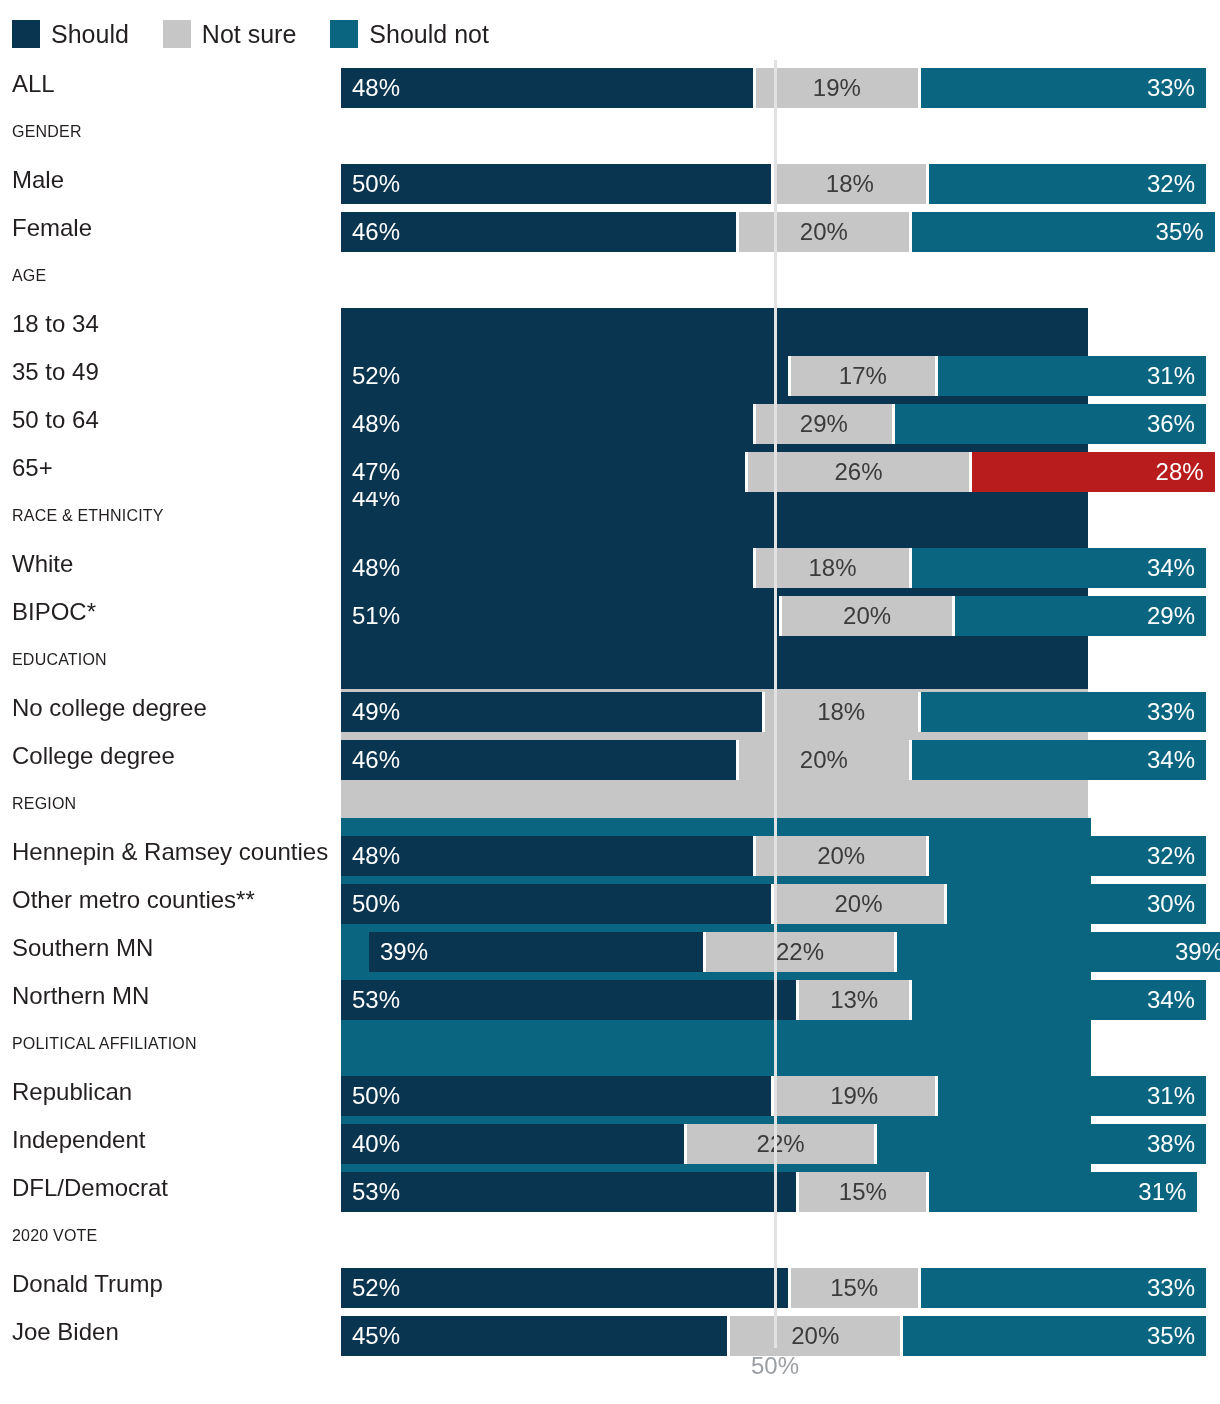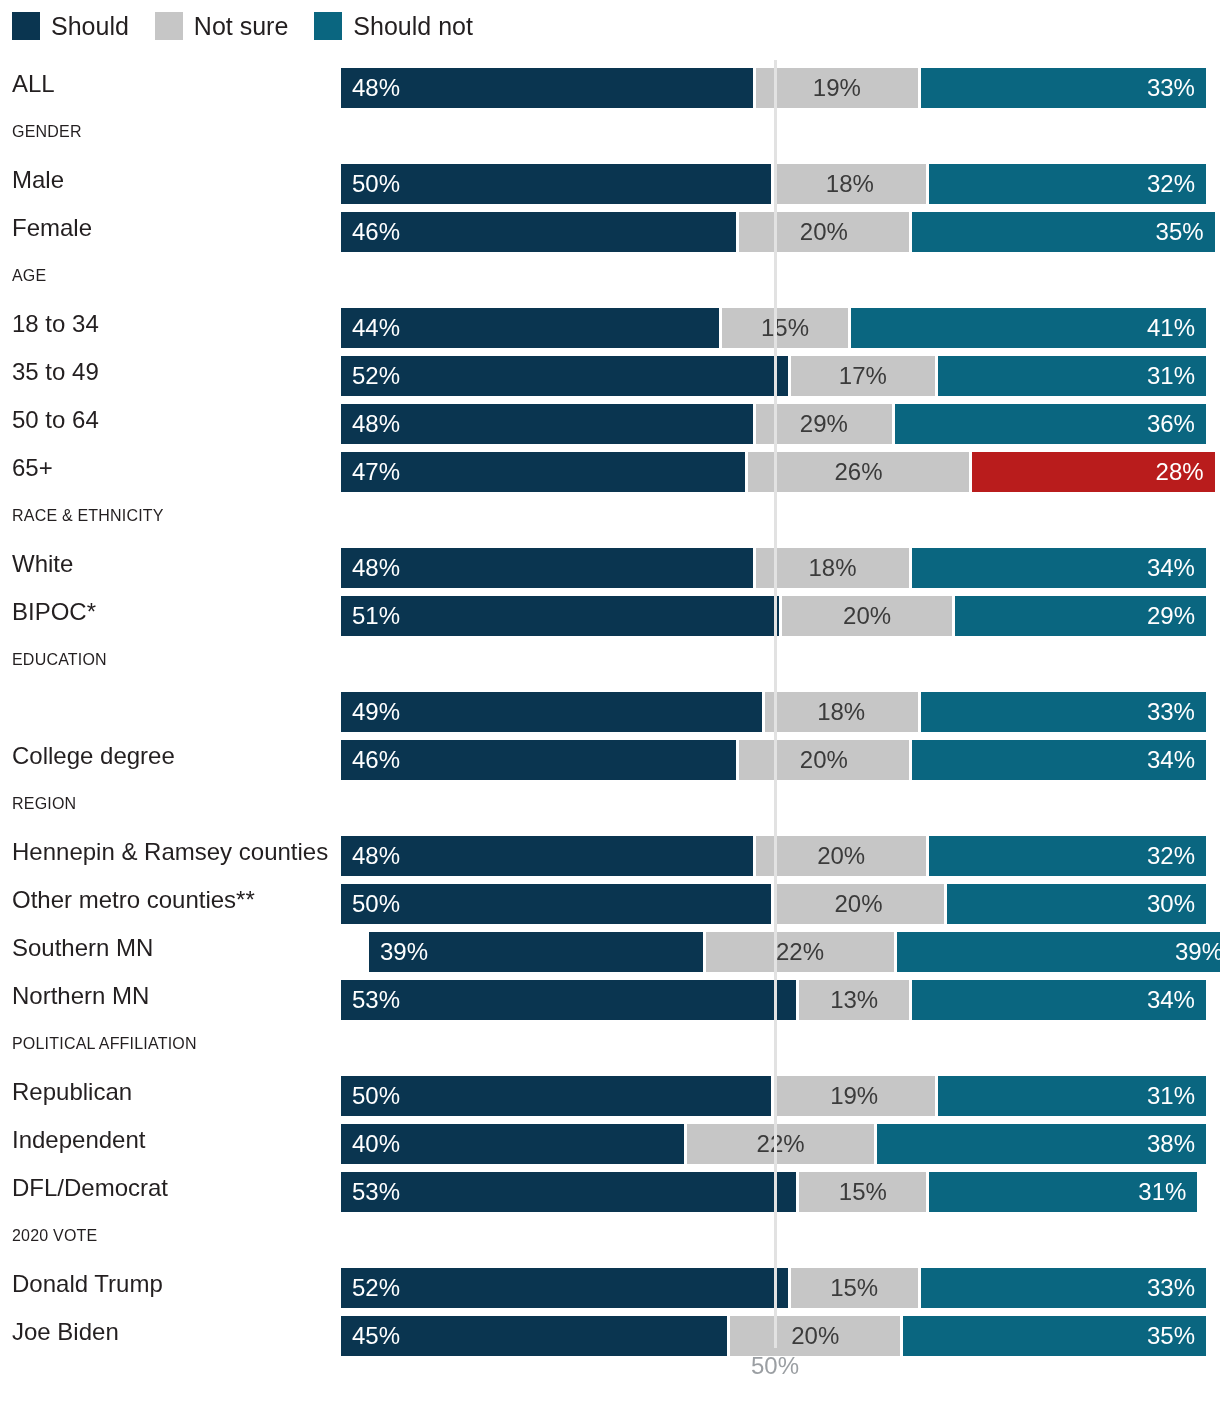"Should" #legend { align-items: flex-start -> flex-end; gap: 0 -> 8px }
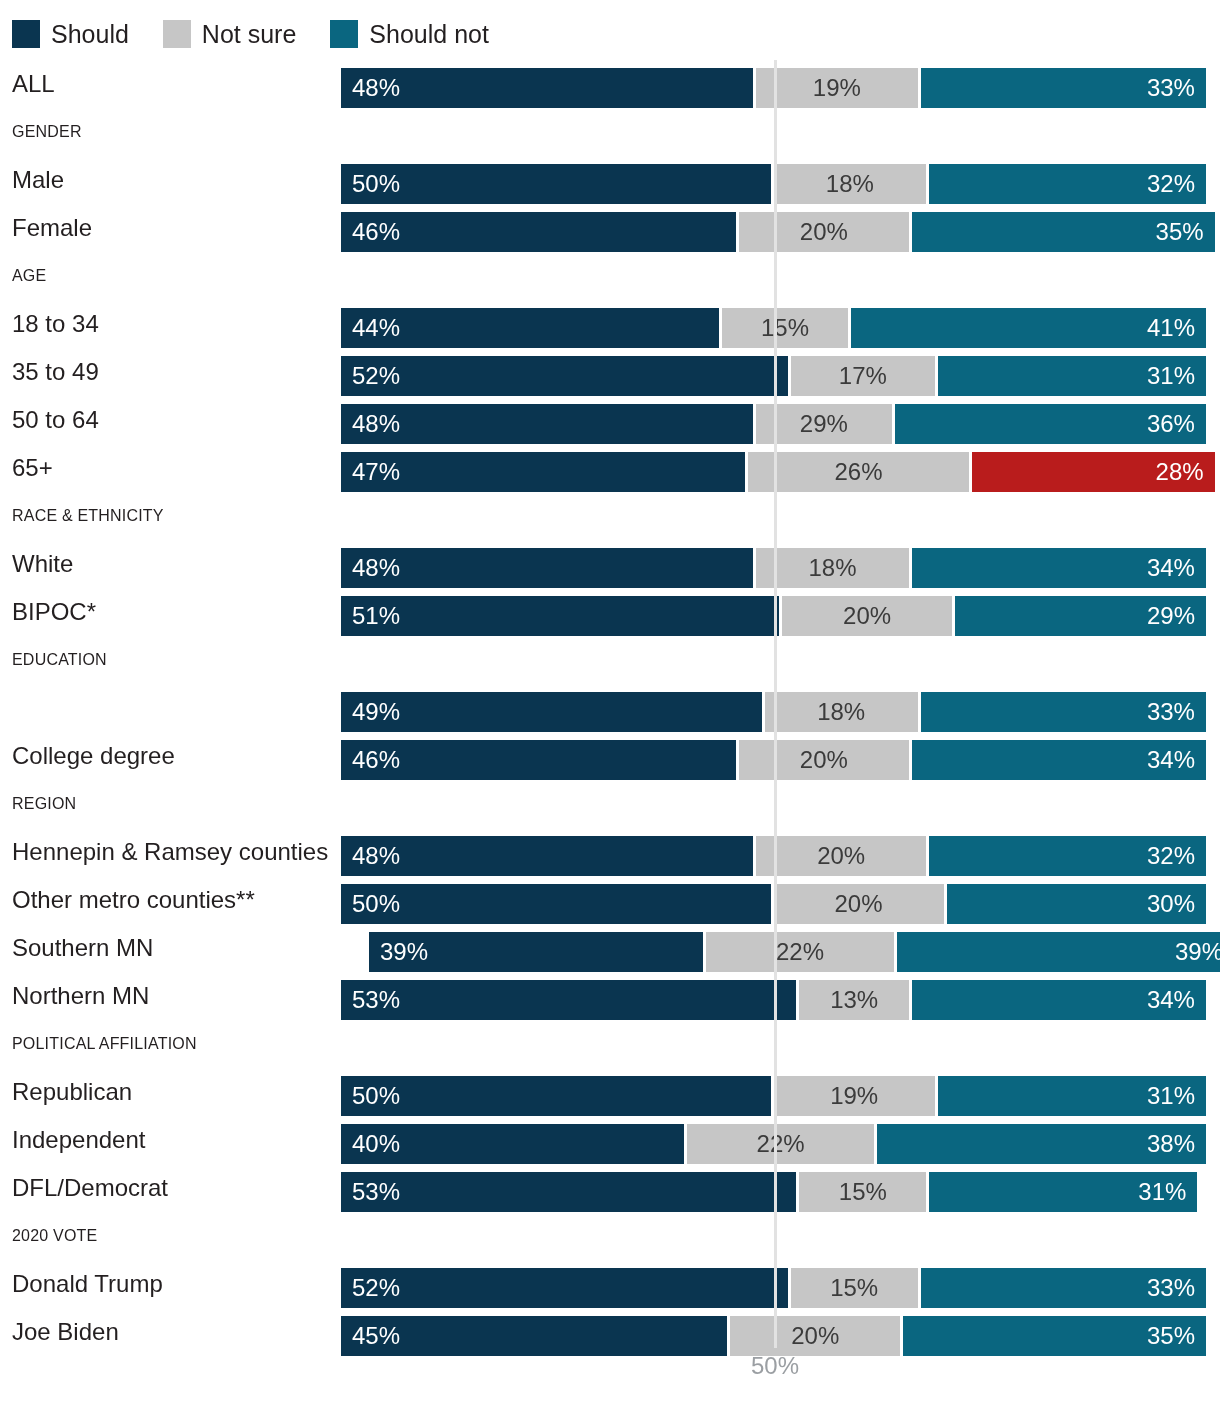"44%" div.bar { flex-direction: none -> column }
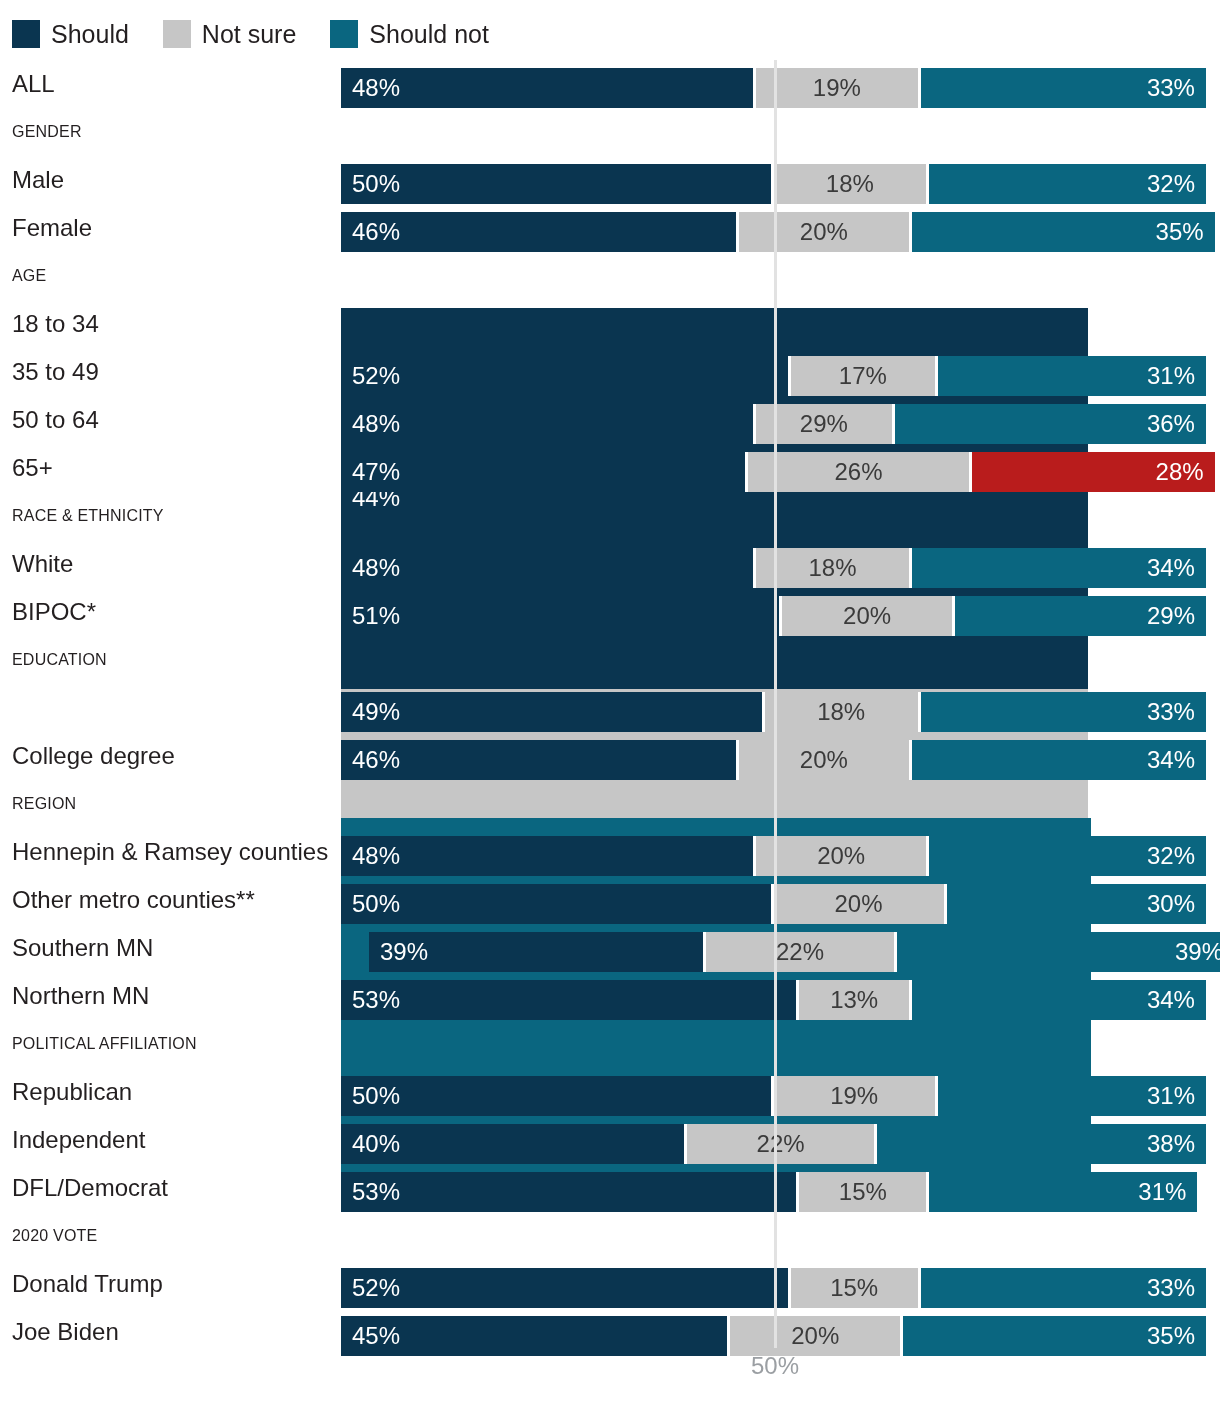"No college degree" div.row-label { html: none -> <div>No college degree</div> }
